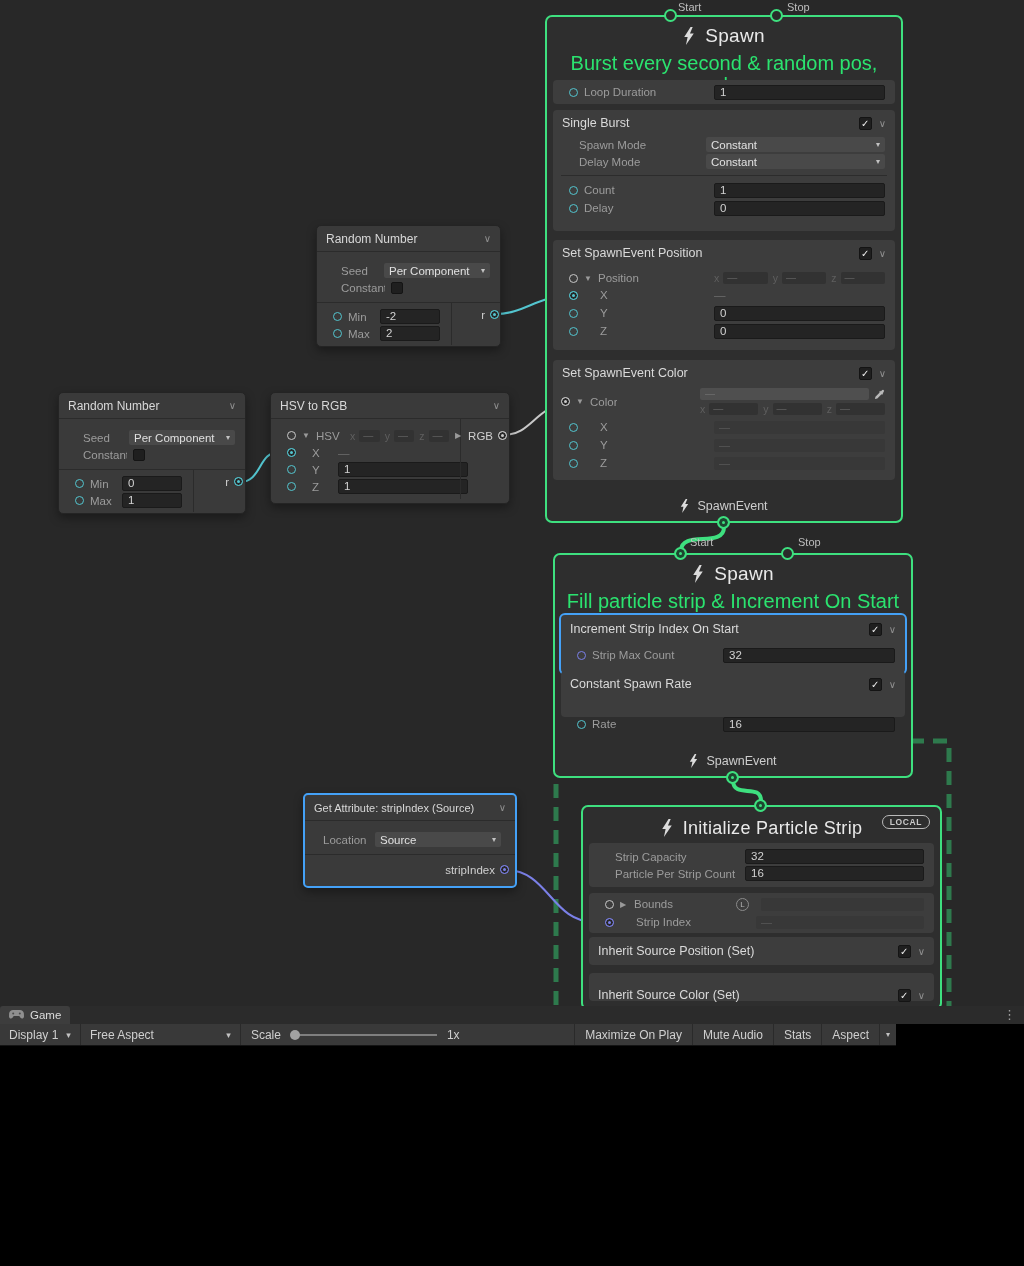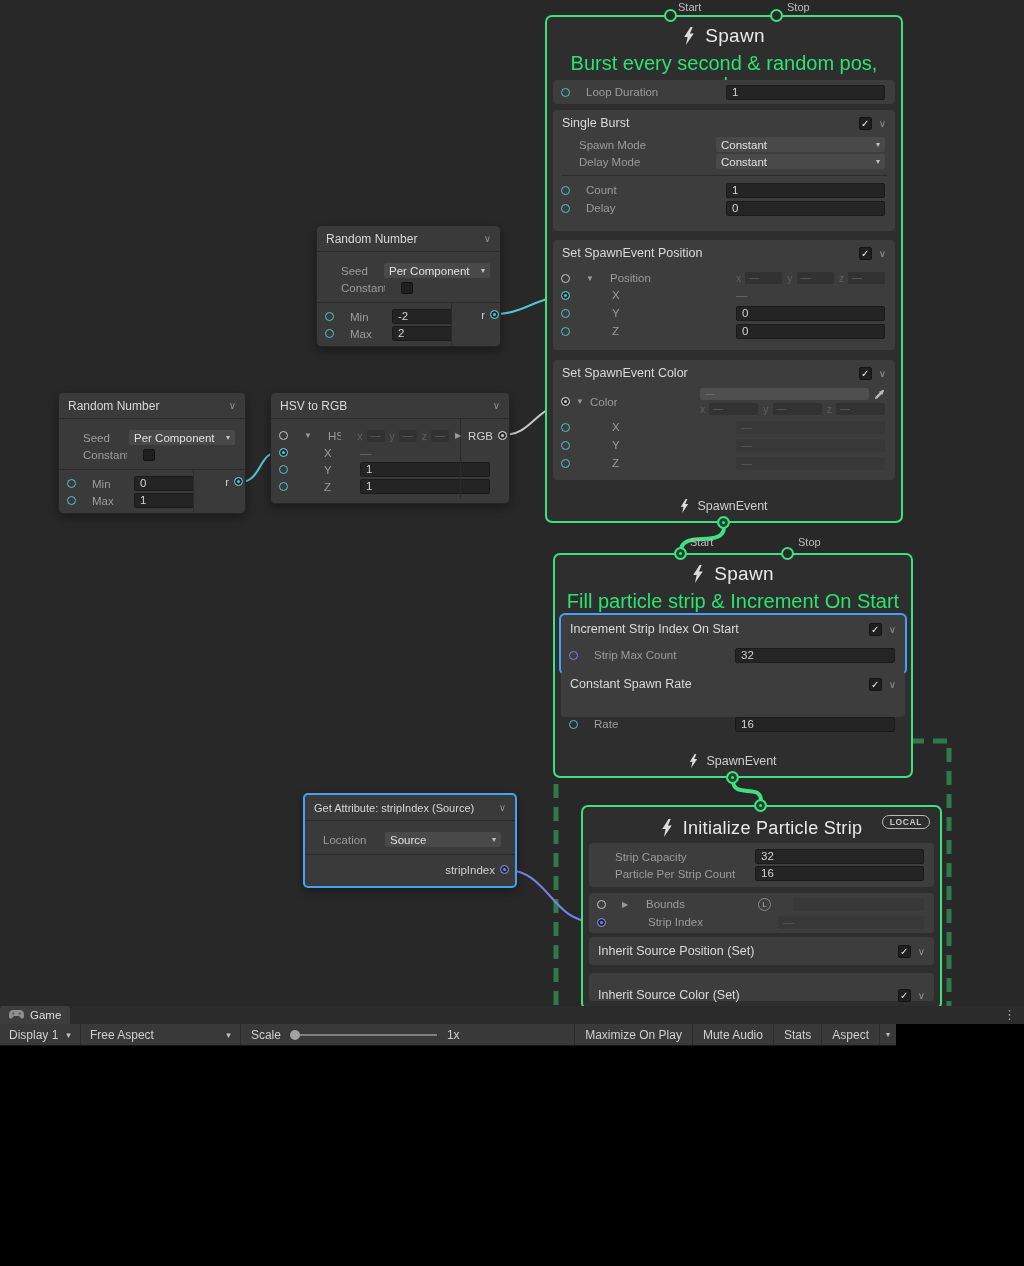"Loop Duration" .prow { gap: 16px -> 6px; padding: 0 10px 0 8px -> 0 10px 0 16px }
